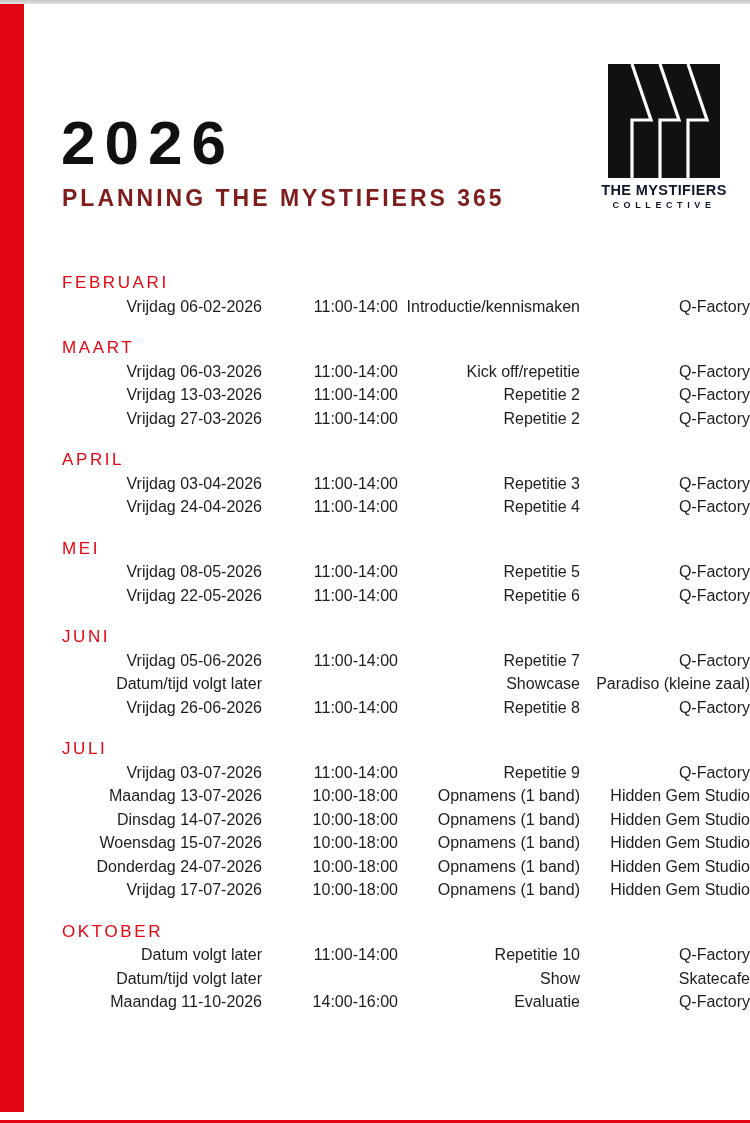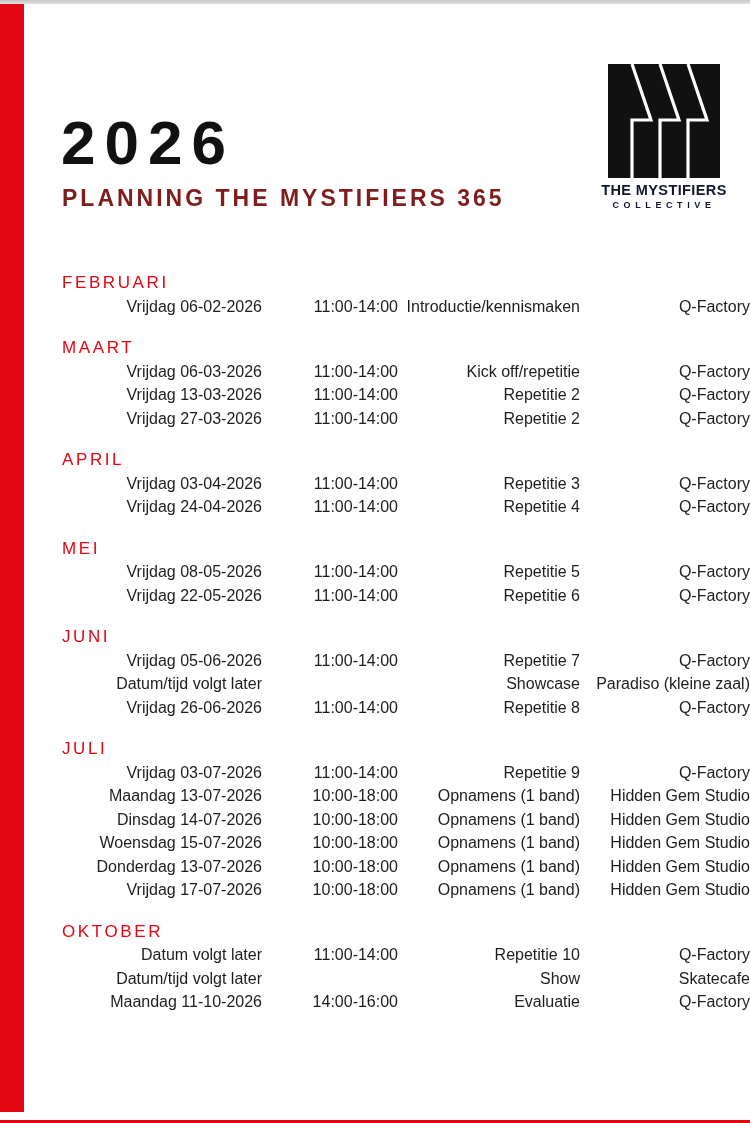"Donderdag 13-07-2026" div.cell-date { text: 13-07-2026 -> 24-07-2026 }
